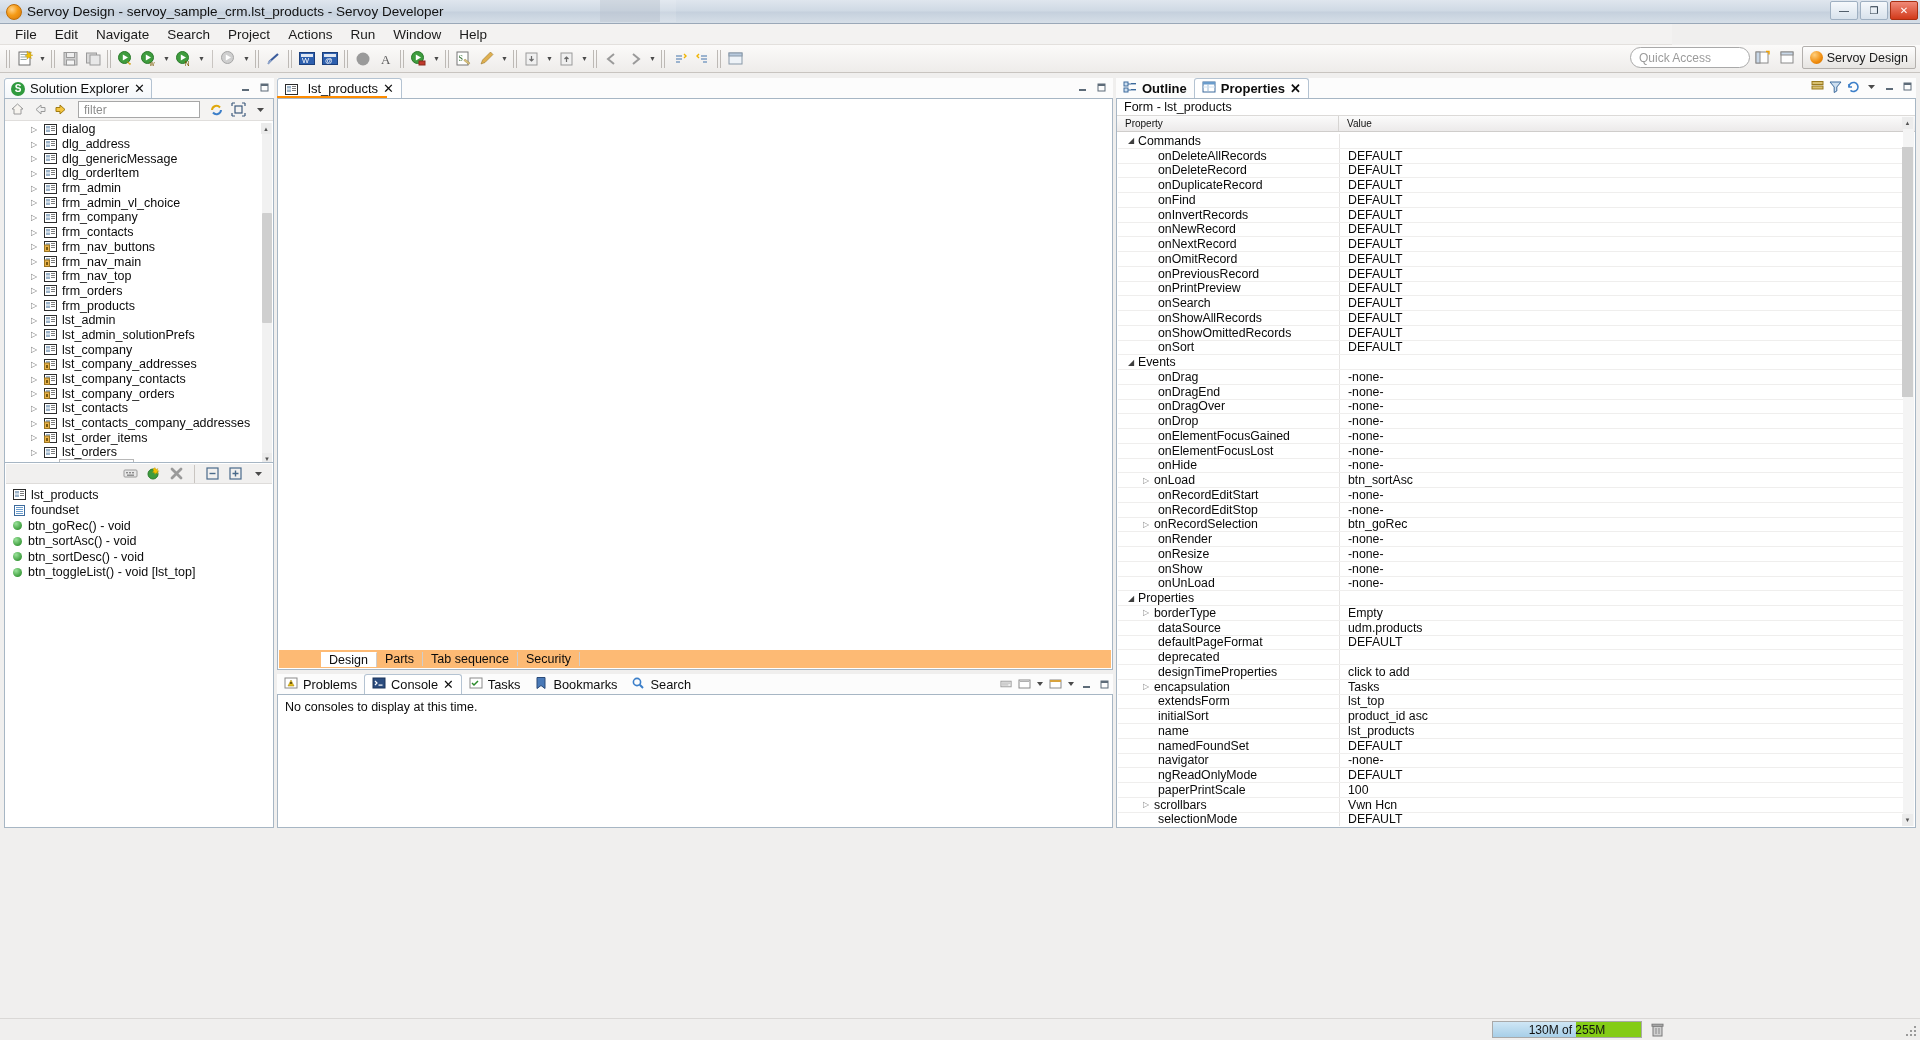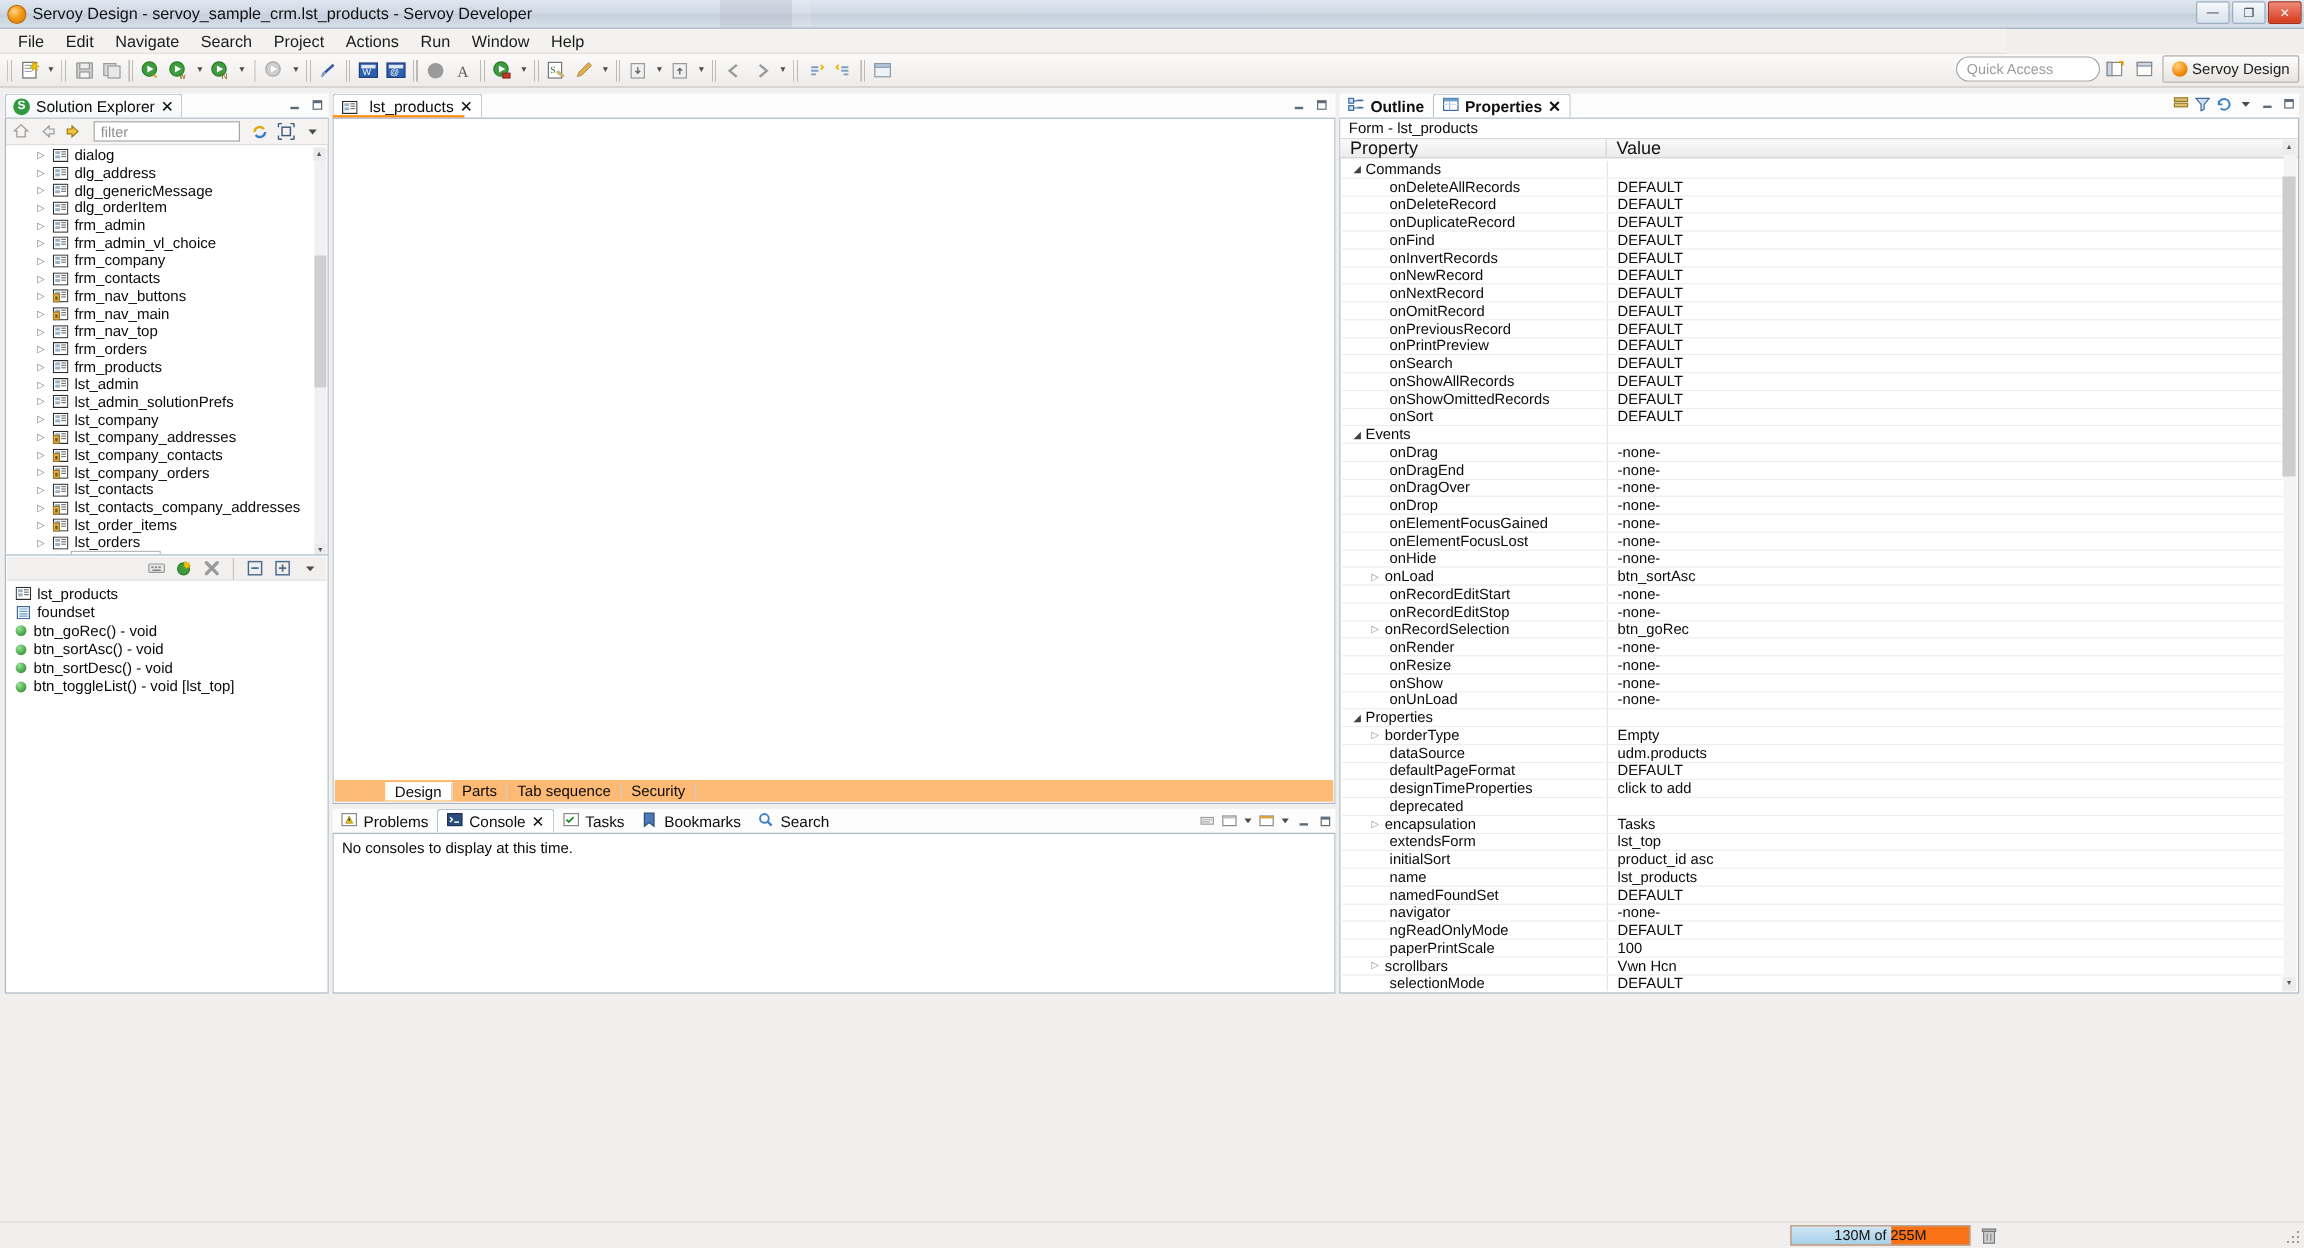"Property" .pr-head div { font-size: 15px -> 10px }
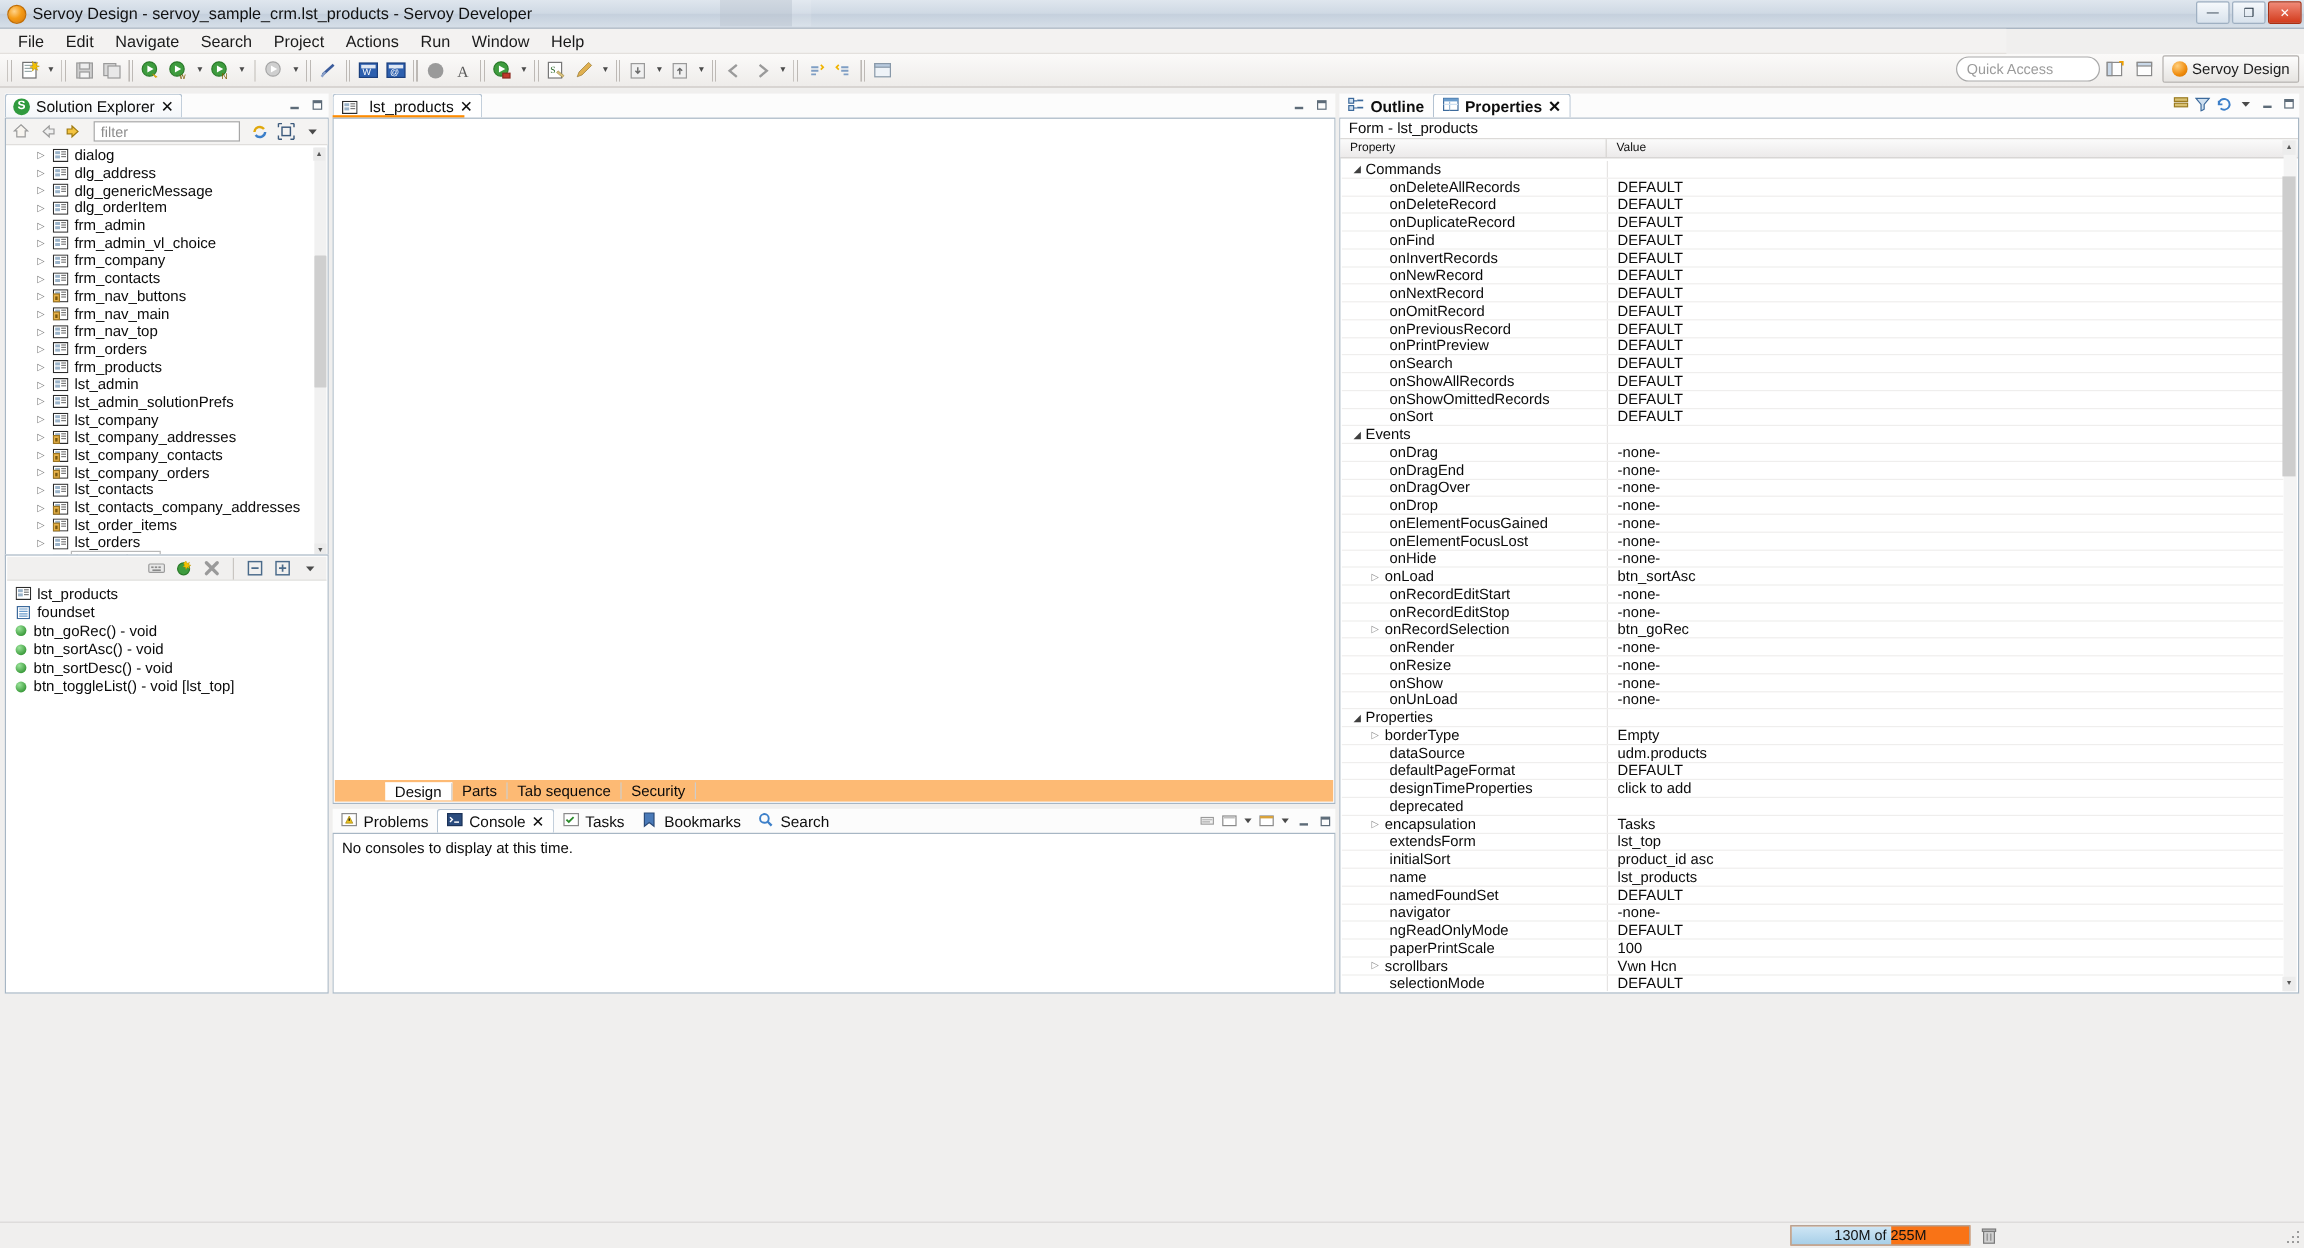"designTimeProperties" div.pr-row { order: before "deprecated" -> after "deprecated" }
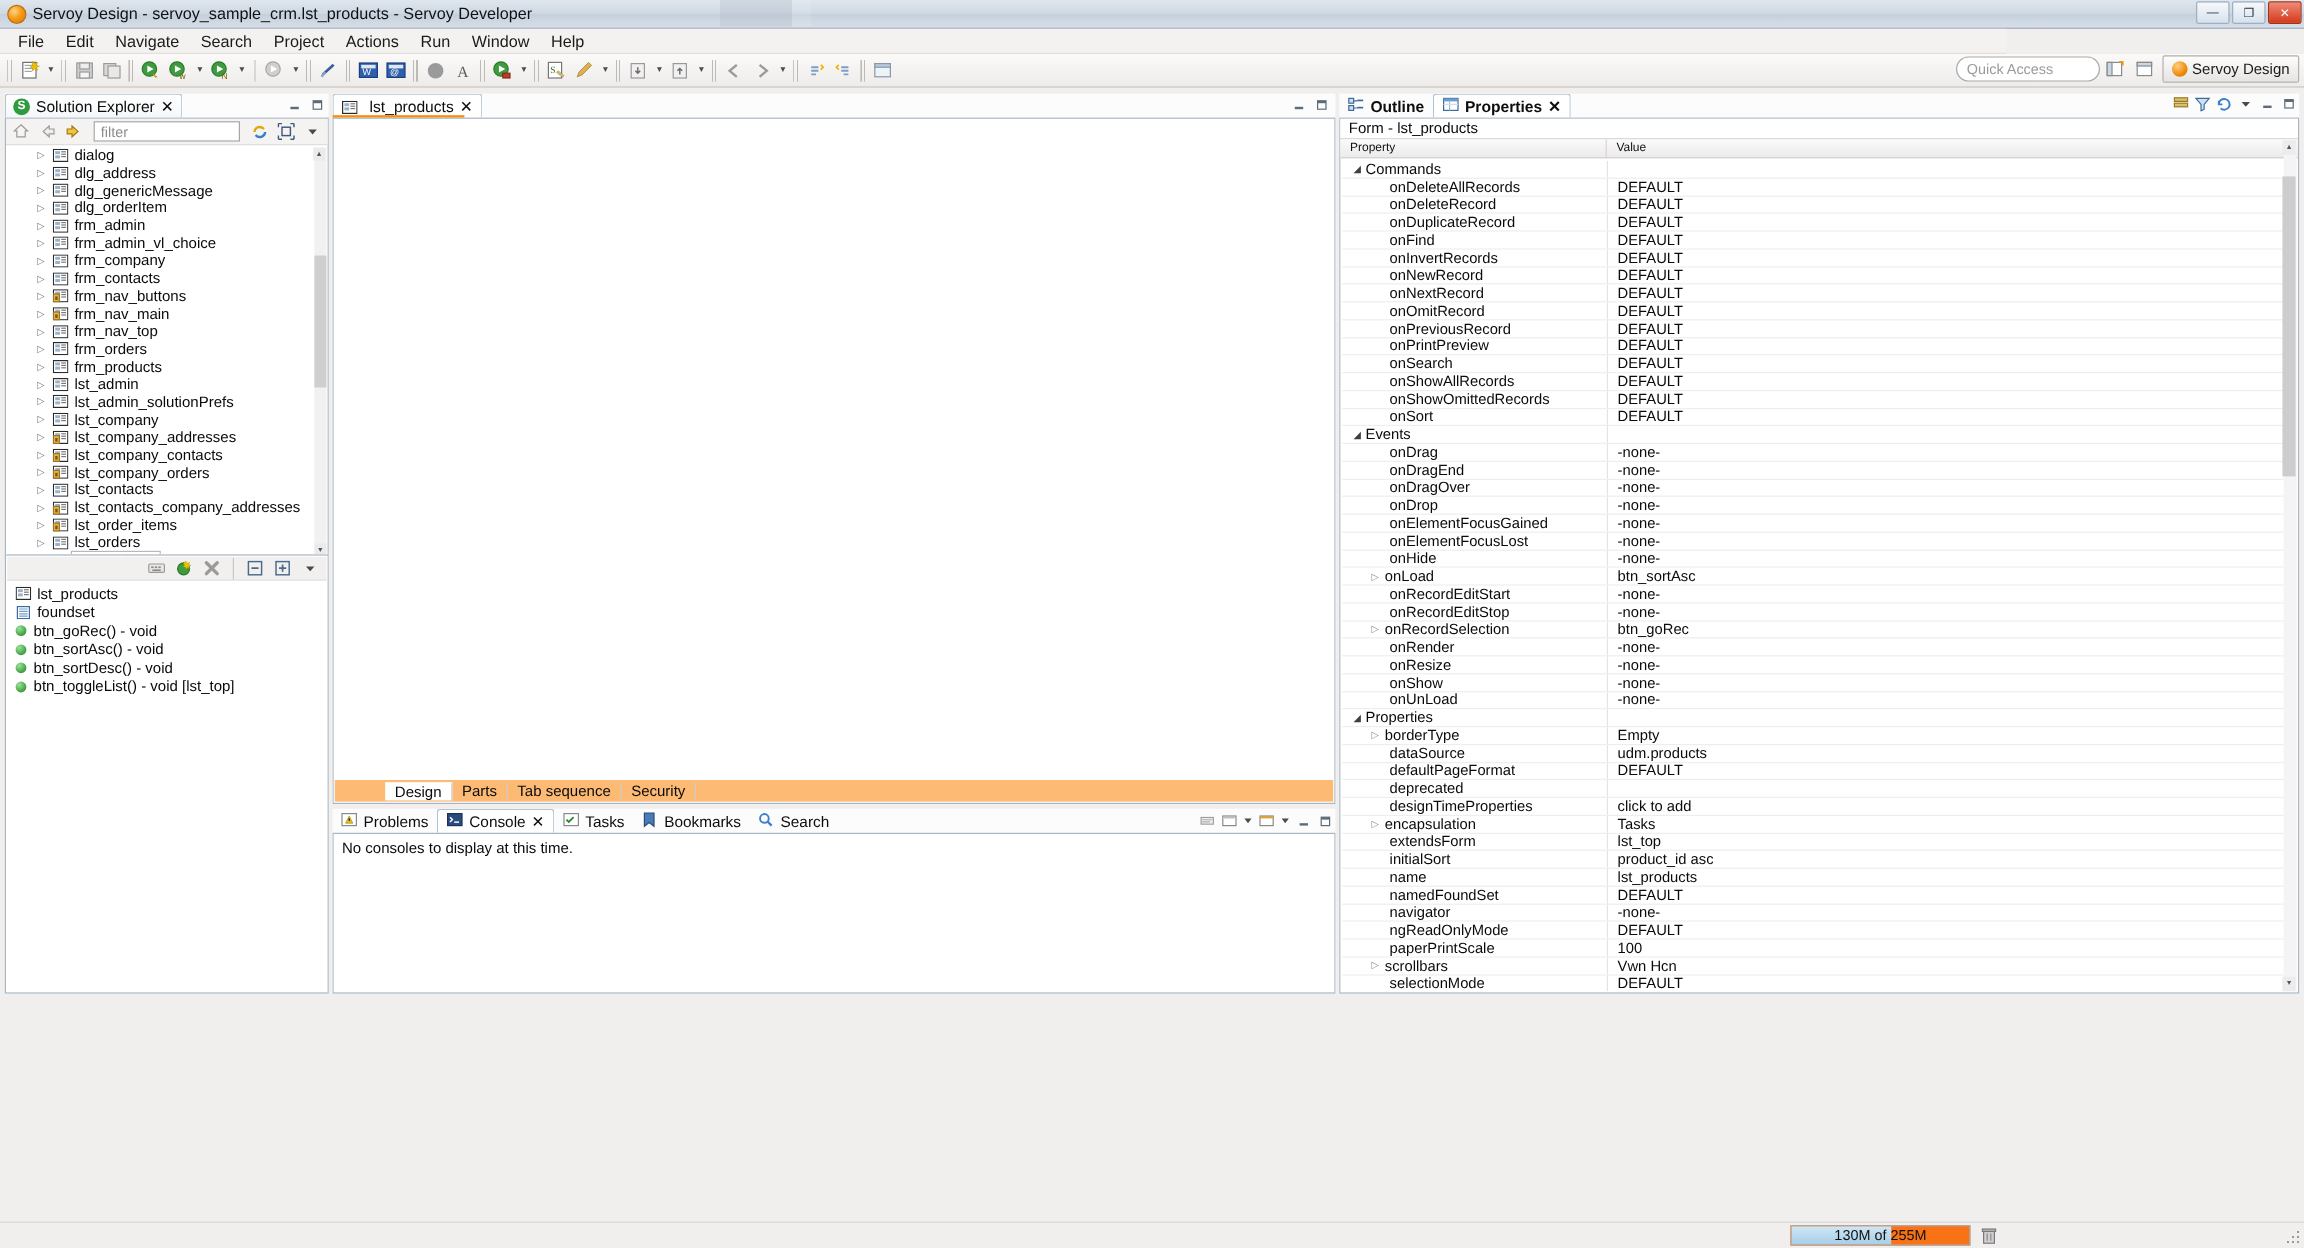"130M of 255M" .heap { align-items: none -> center; background: #f97316 -> #84cc16 }
